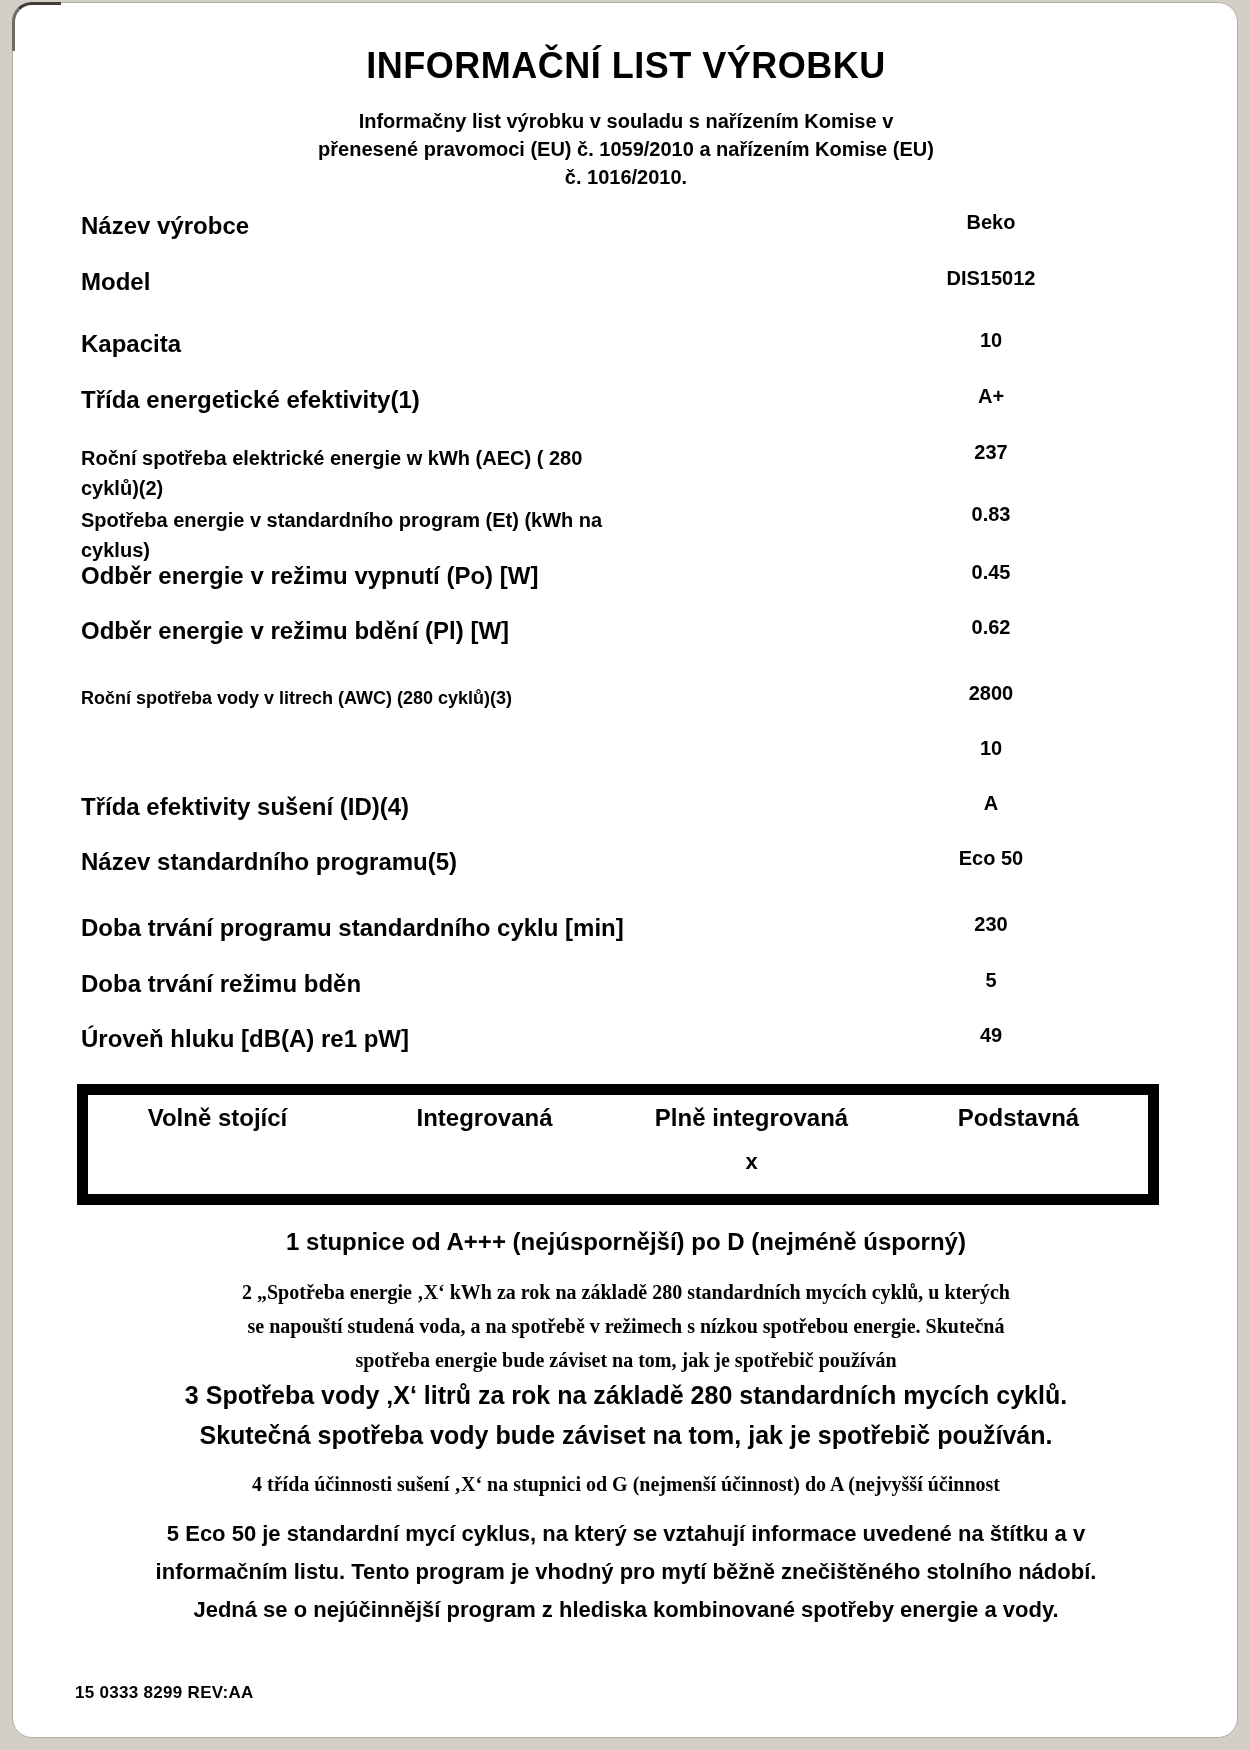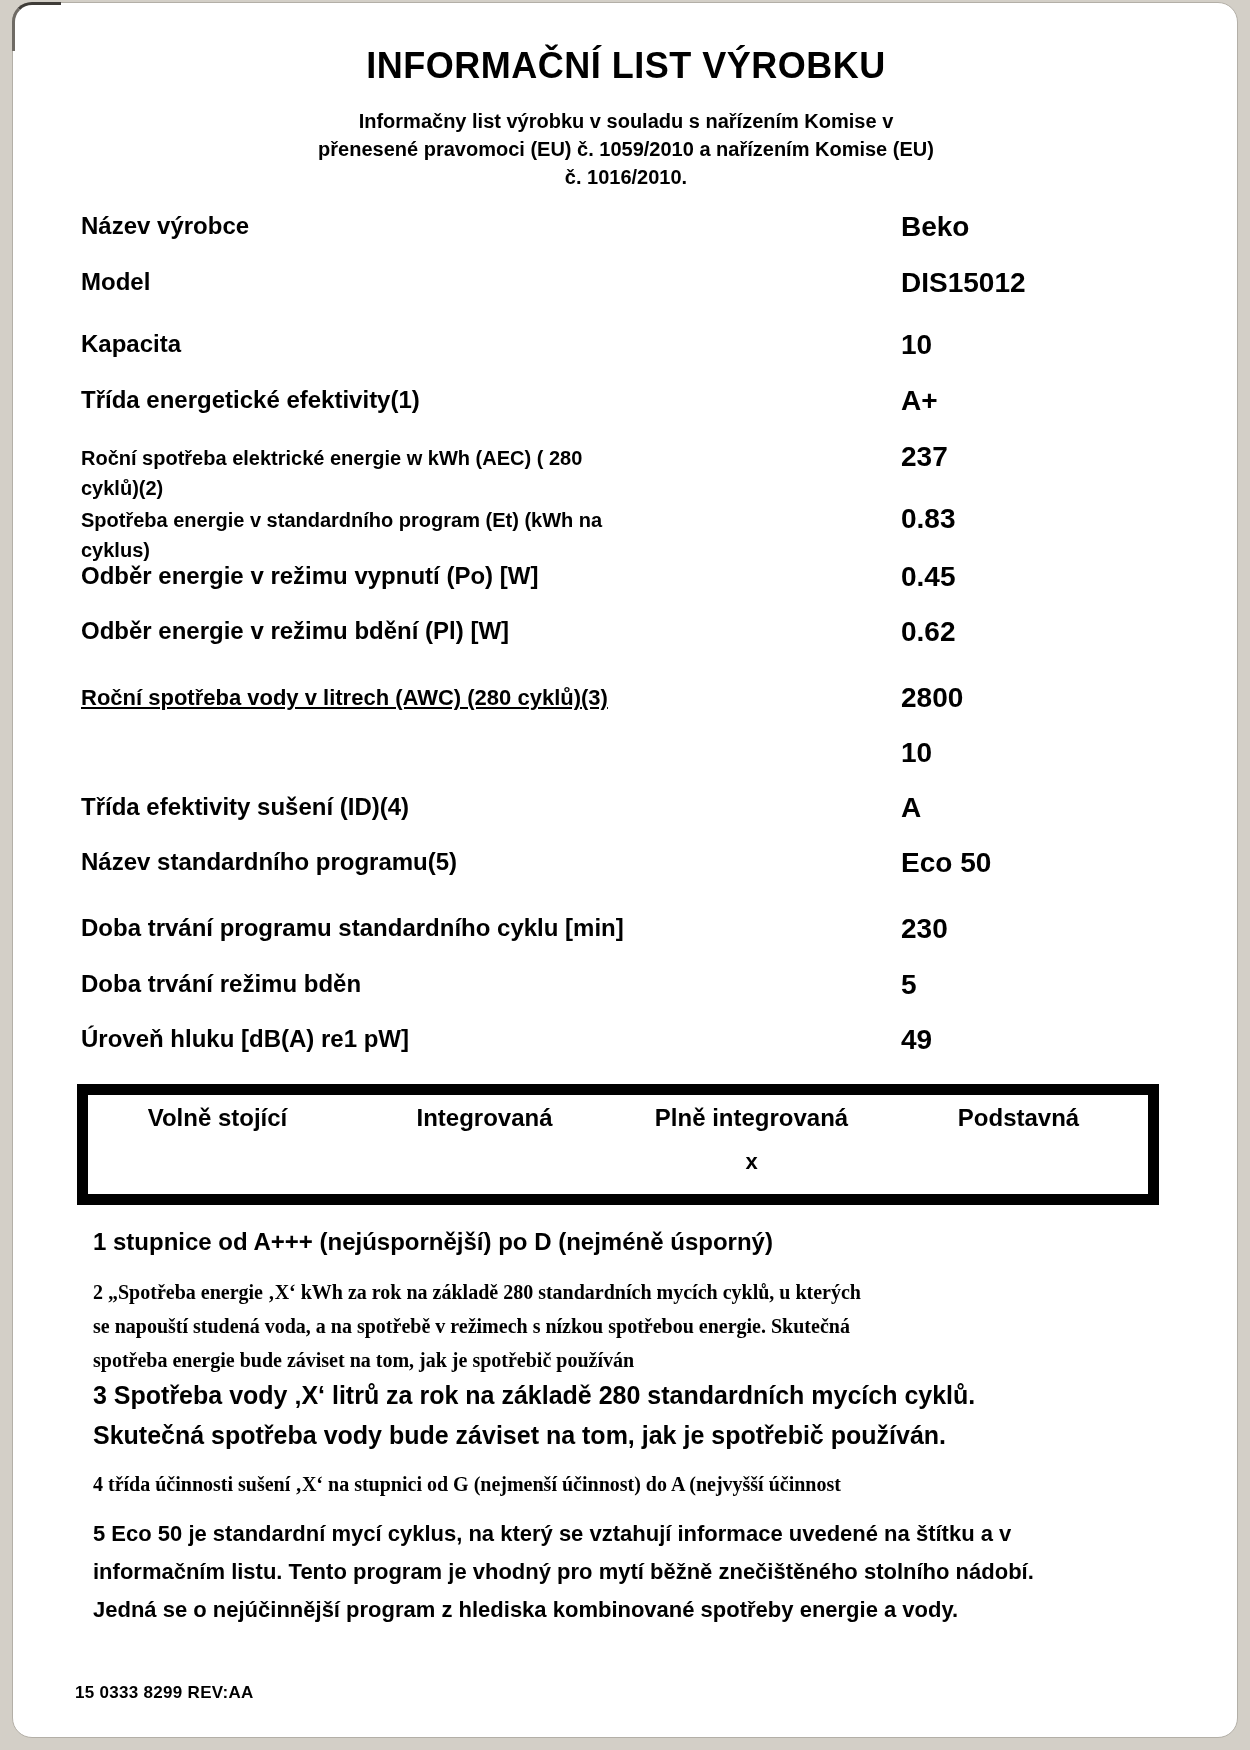"Beko" .row-value { font-size: 28px -> 20px; left: 900px -> 860px; text-align: none -> center }
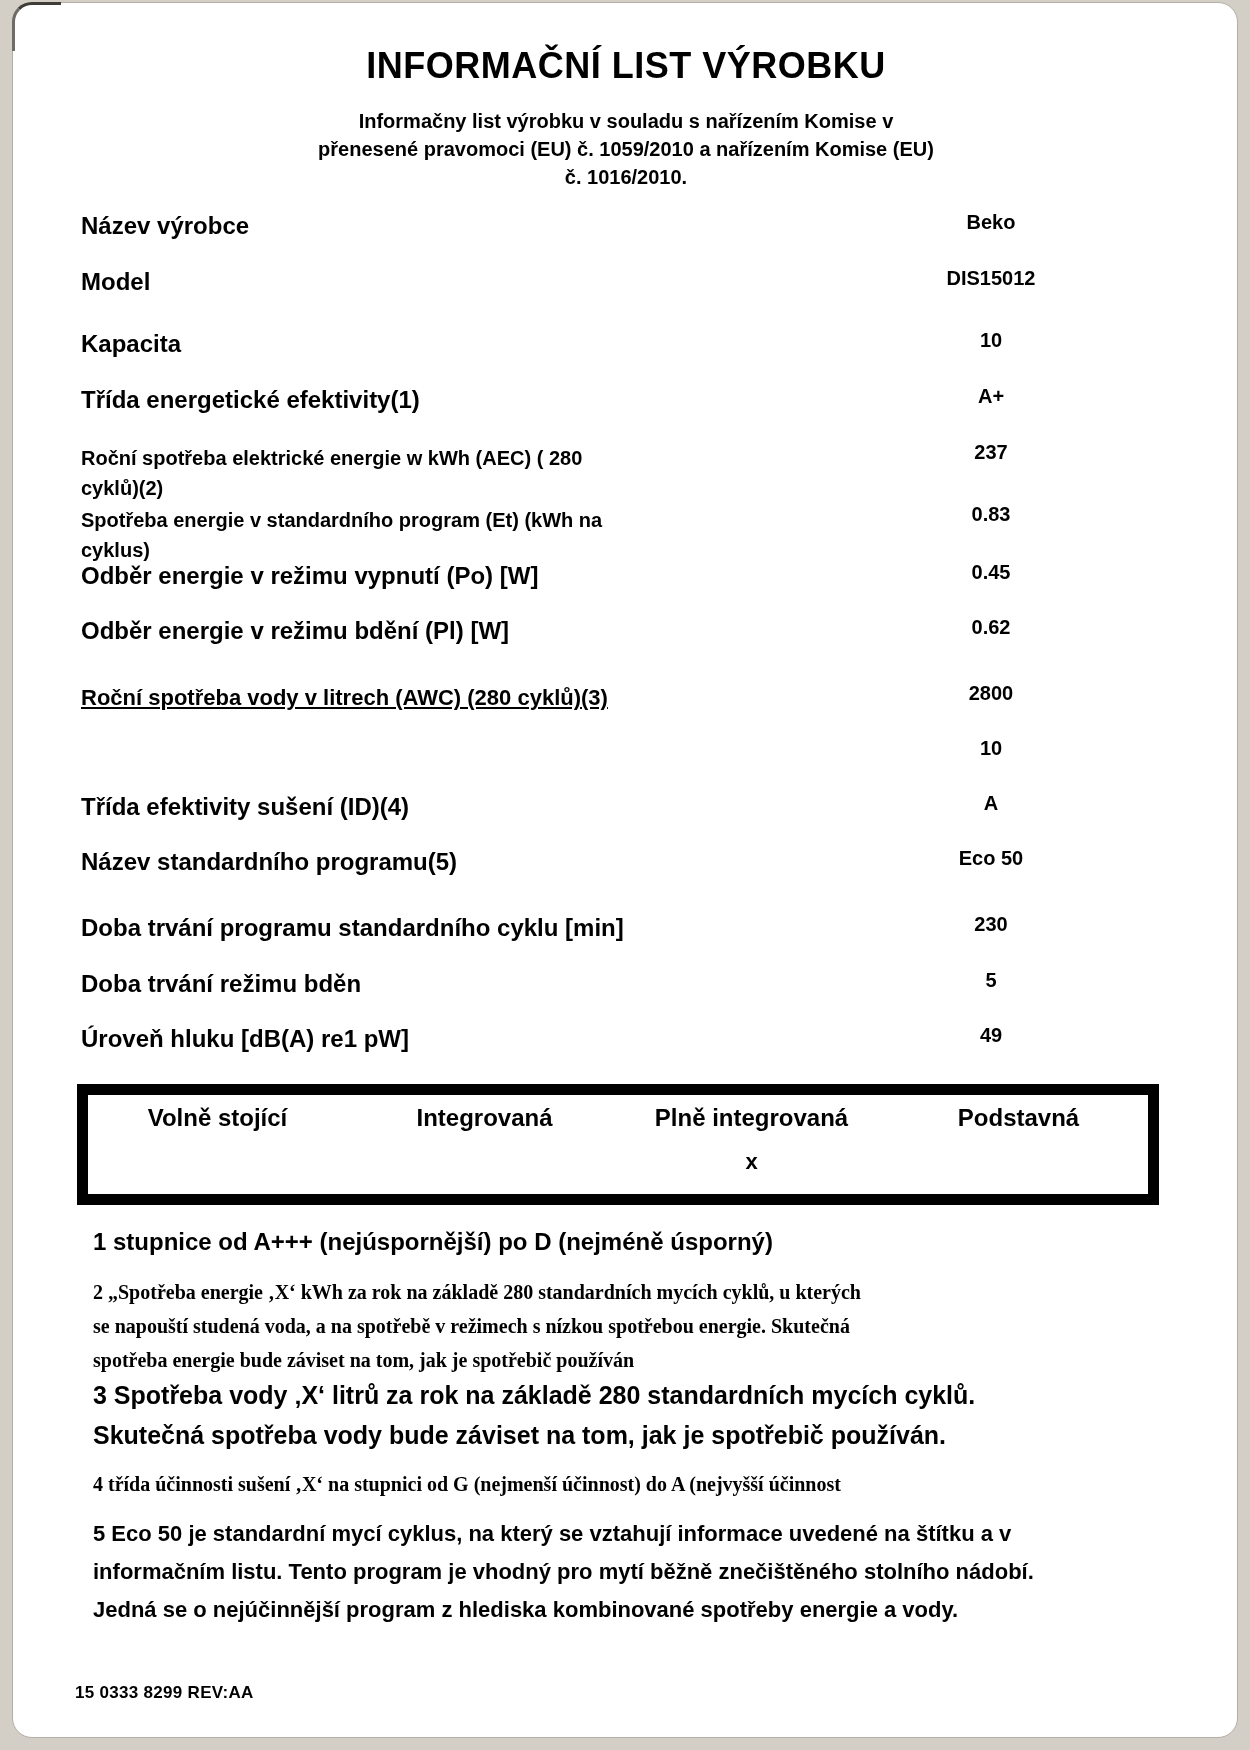"Roční spotřeba vody v litrech" .row-label.medium { font-size: 22px -> 18px; text-decoration: underline -> none }
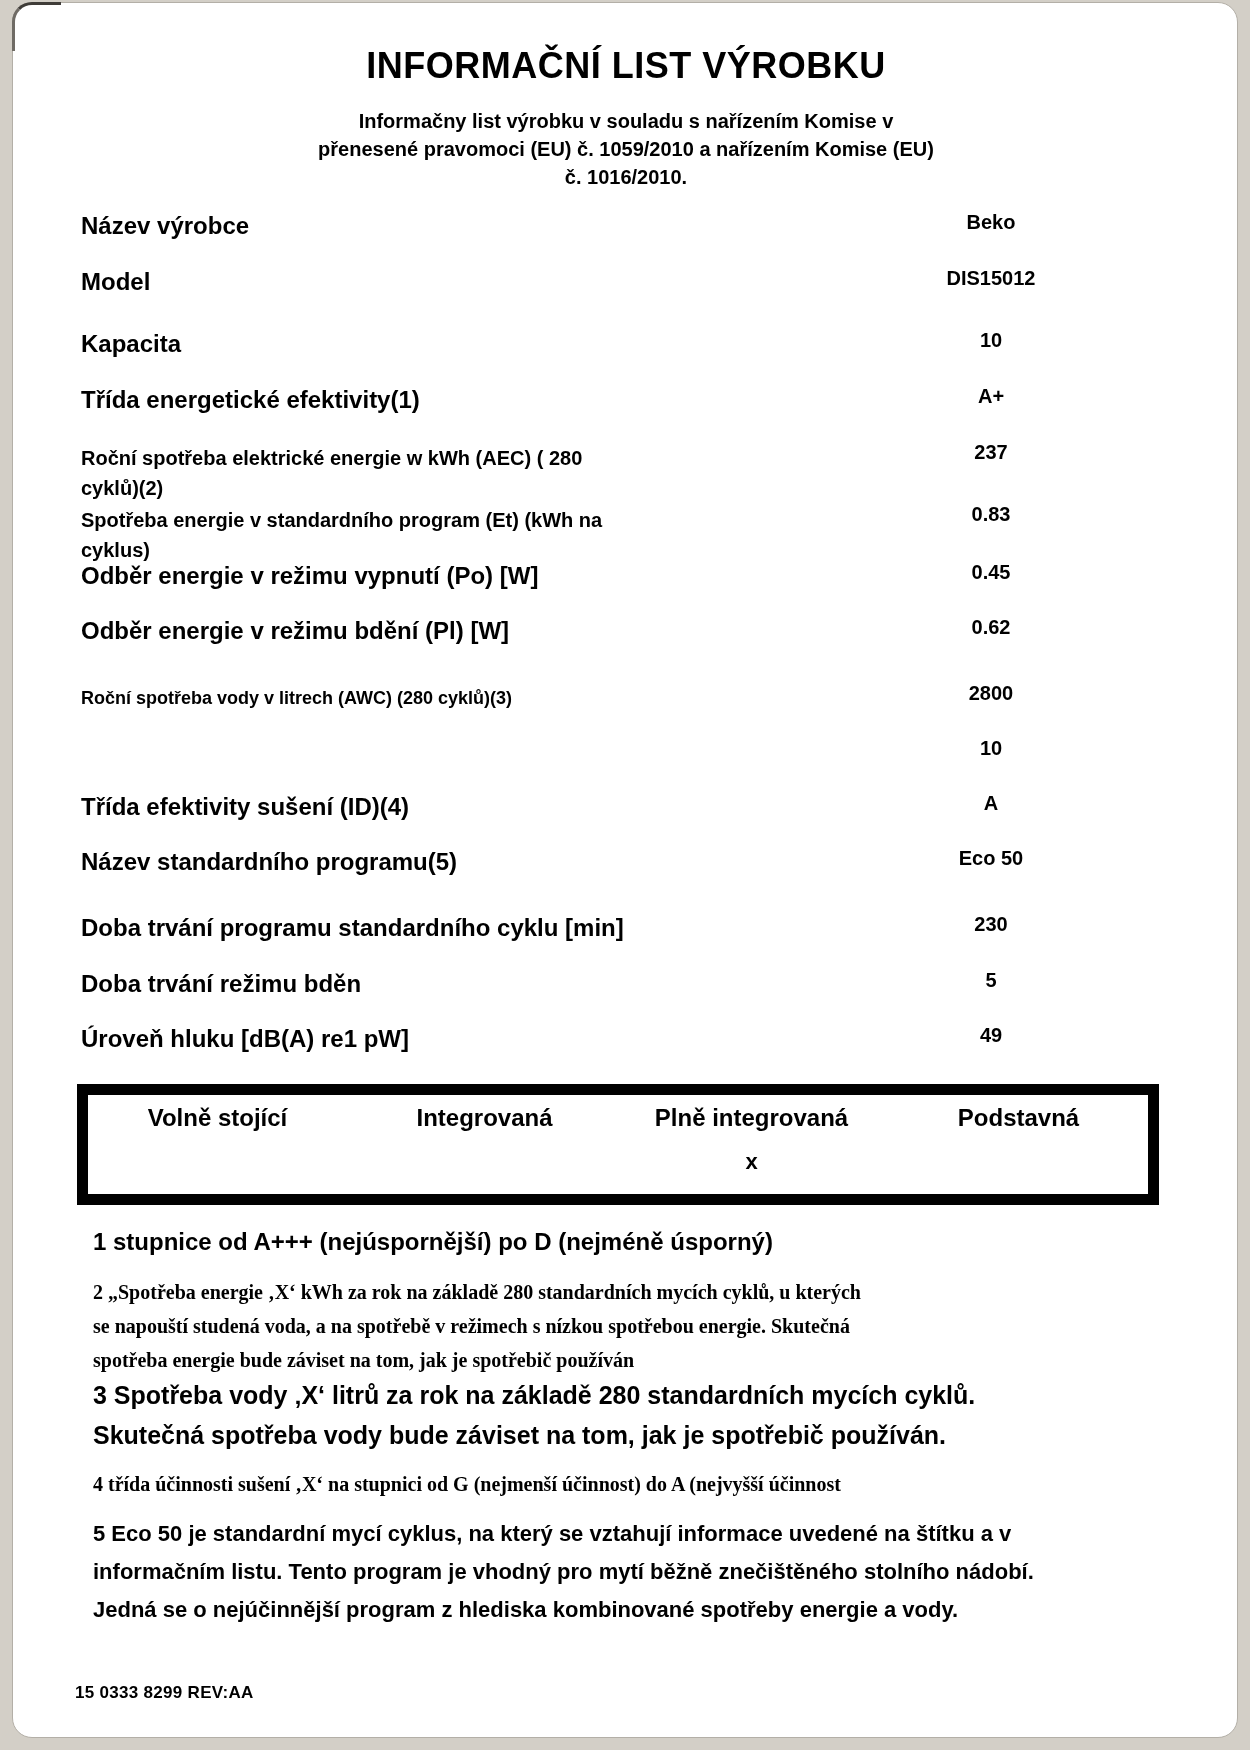"1 stupnice od A+++ (nejúspornější)" .footnote { left: 92px -> 80px; text-align: none -> center }
